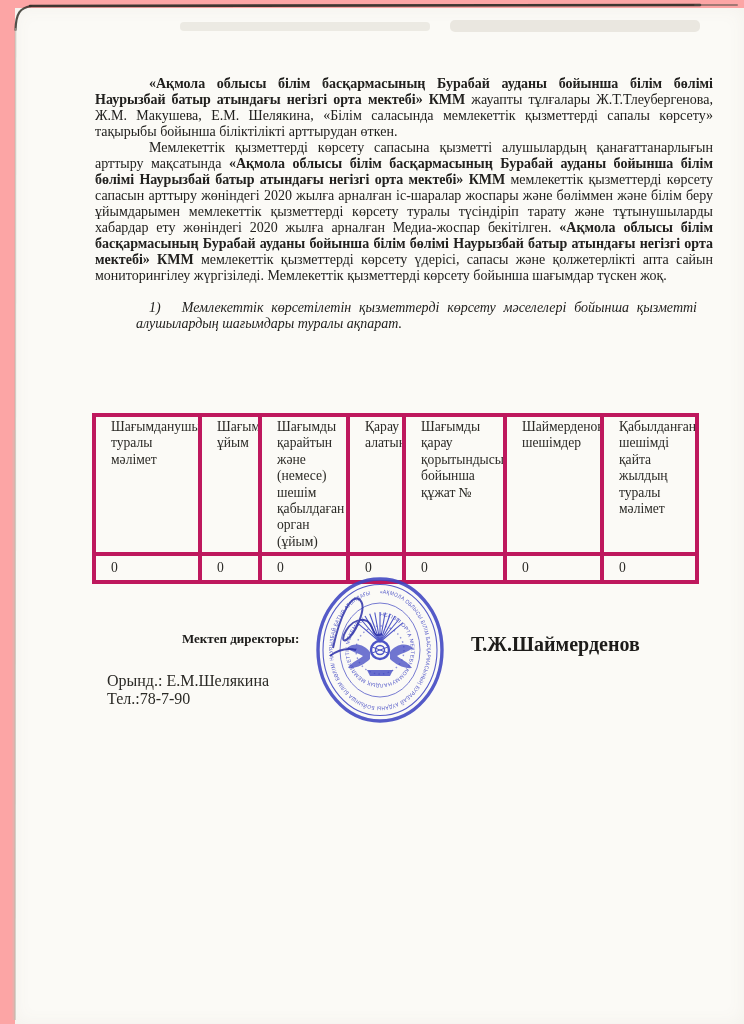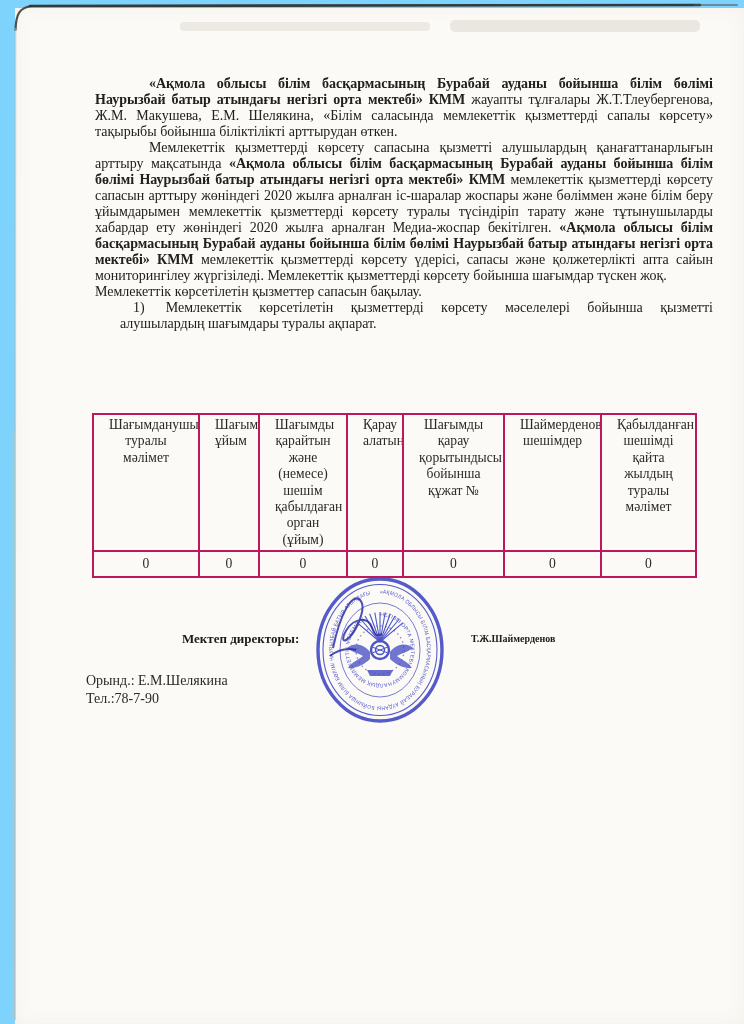"«Ақмола облысы білім басқармасының" .canvas { background: #7dd3fc -> #fca5a5 }
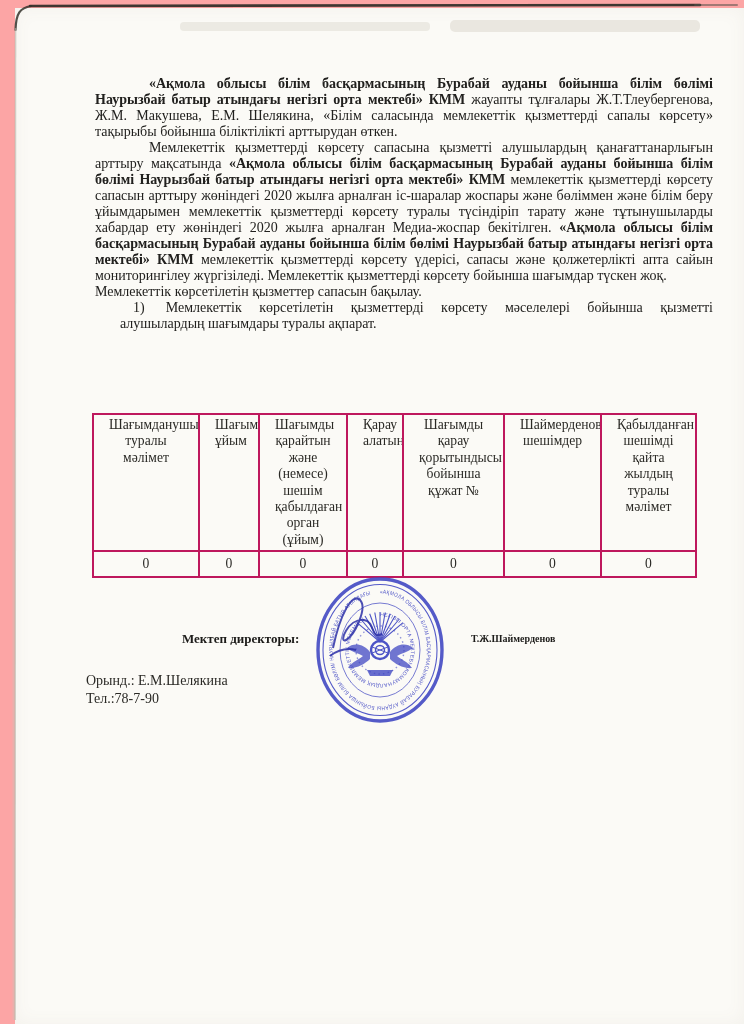"Мемлекеттік көрсетілетін қызметтер" p.para { html: <p><span>Мемлекеттік көрсетілетін қызметтер сапасын бақылау.</span></p> -> none }
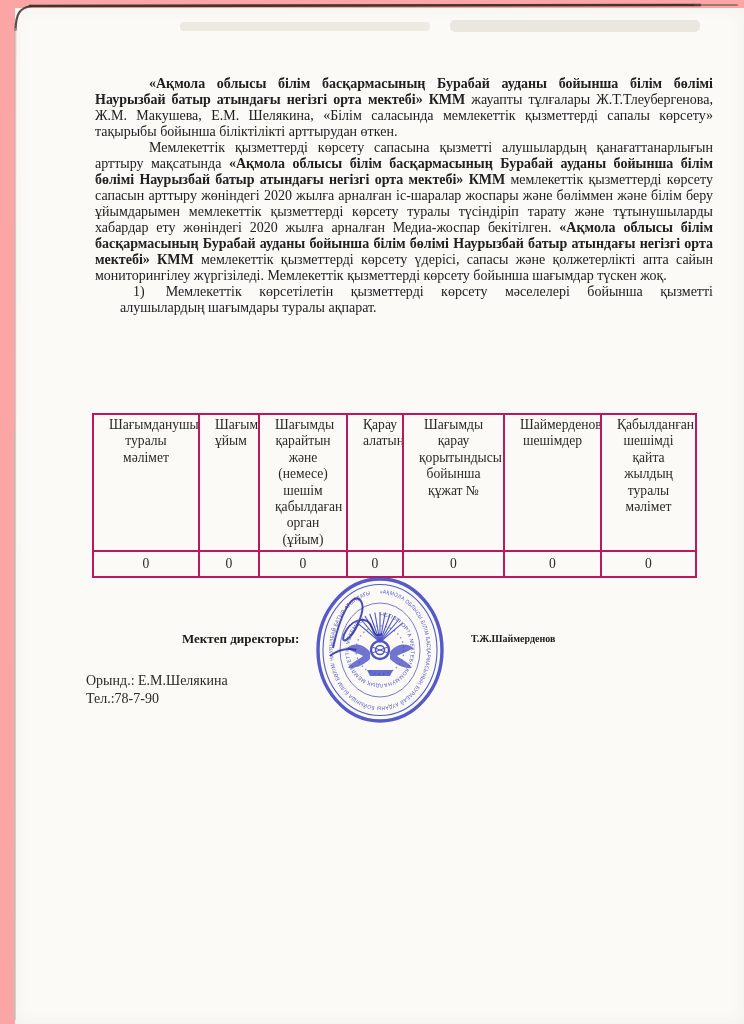"1) Мемлекеттік көрсетілетін қызметтерді" .list-item { font-style: none -> italic; margin: 0 -> 16px }
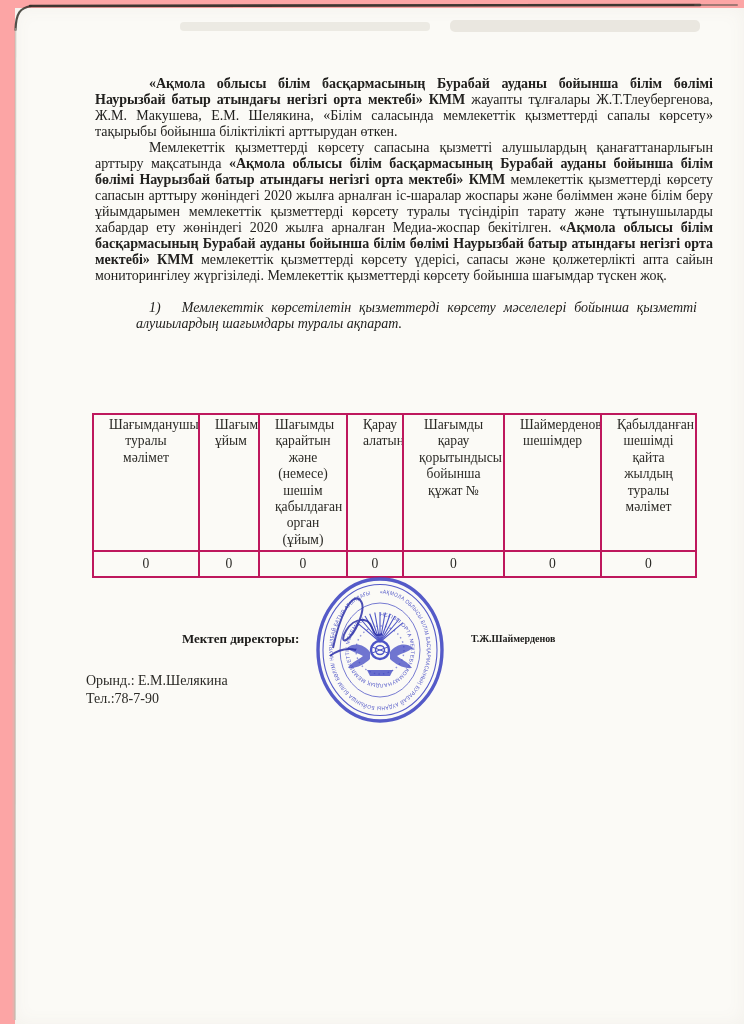"Шағымданушы туралы мәлімет" table.cmp td { border: 2px solid #be185d -> 4px solid #be185d; text-align: center -> none }
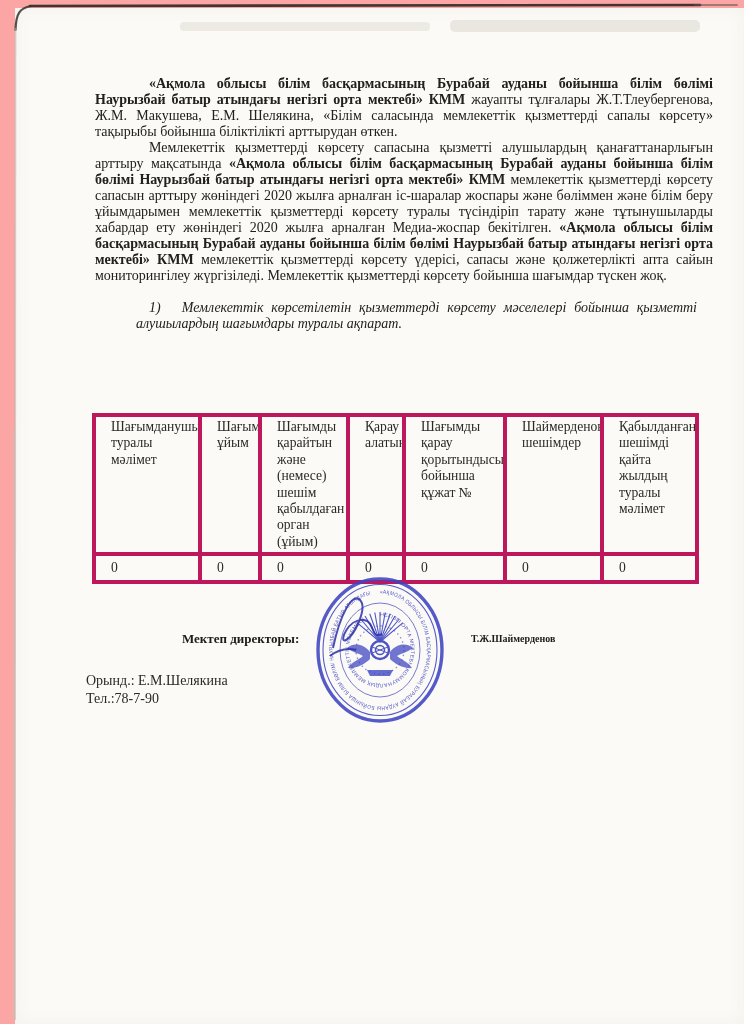"Т.Ж.Шаймерденов" .sig-name { font-size: 10px -> 20px }
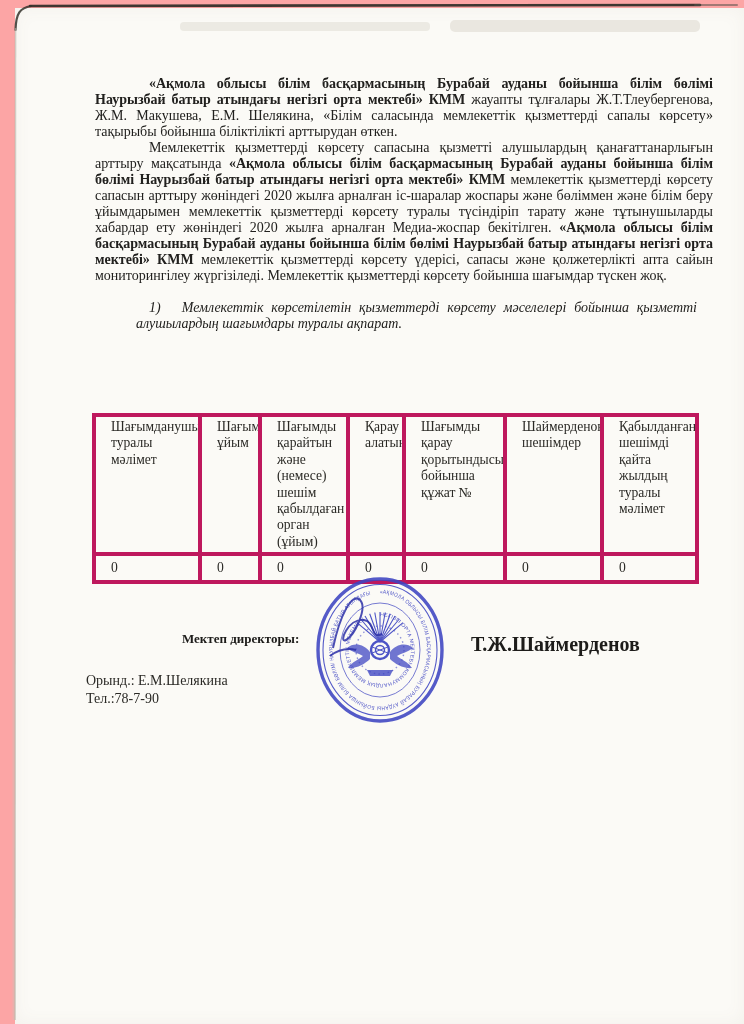"Орынд.: Е.М.Шелякина" .footer-lines { font-size: 14px -> 16px; left: 86px -> 107px }
